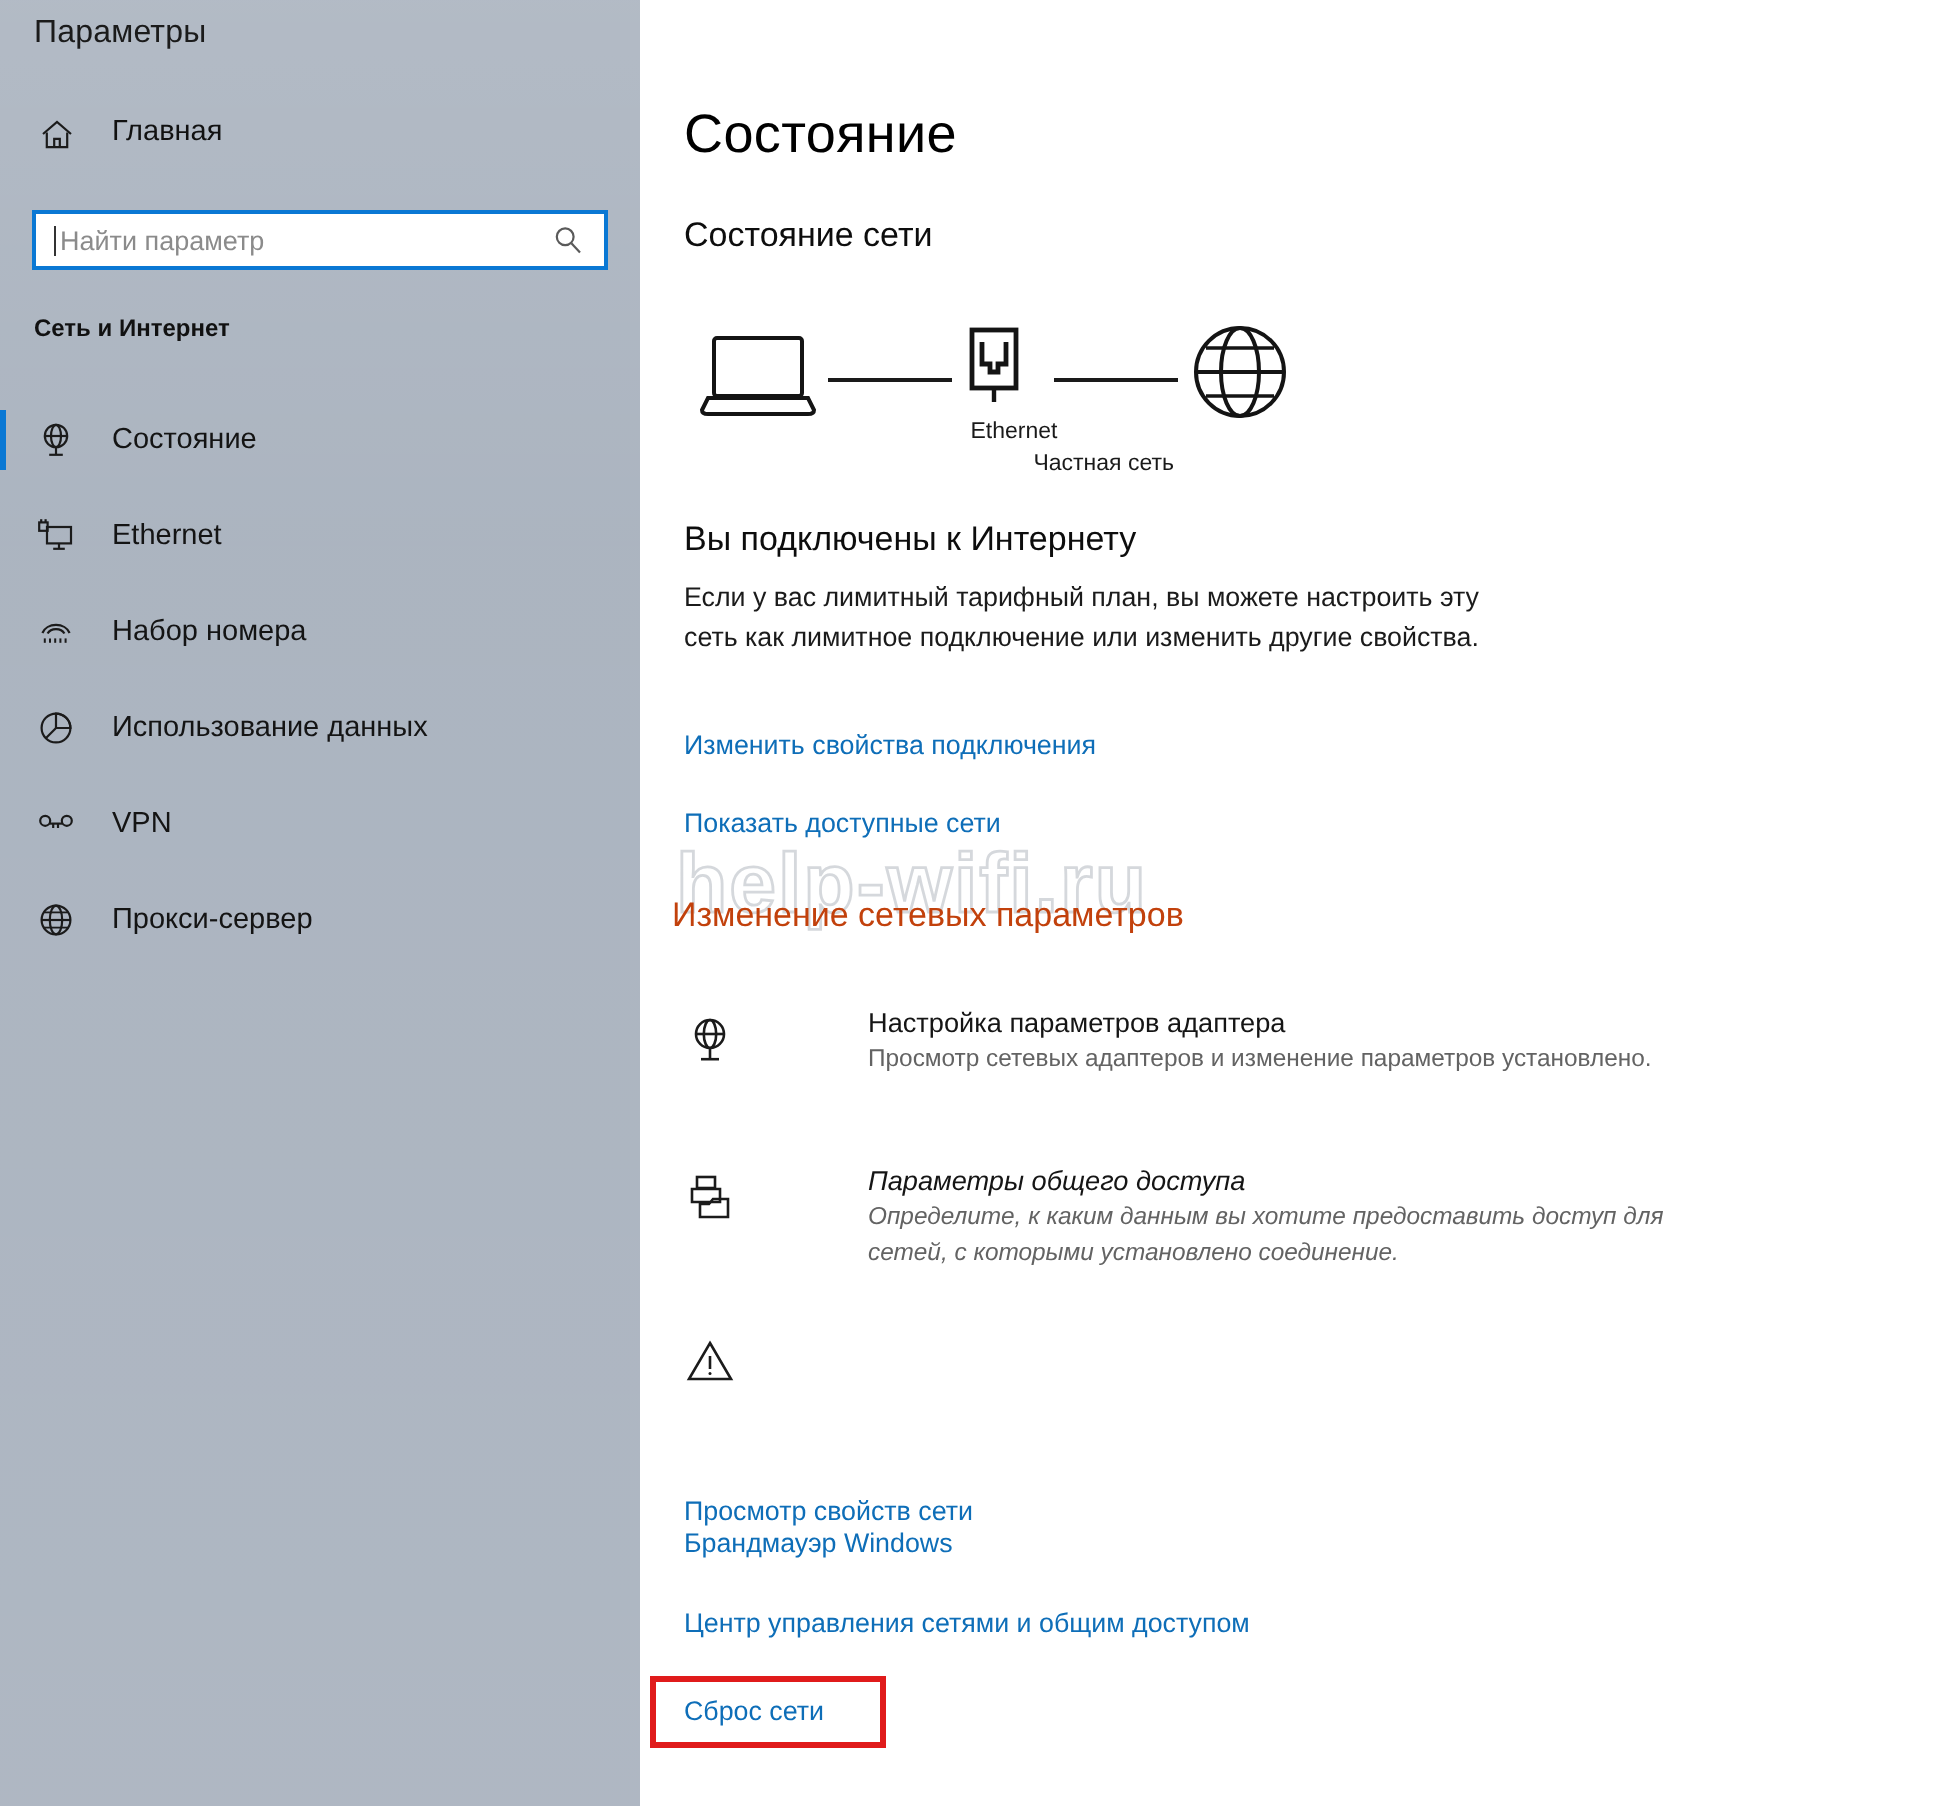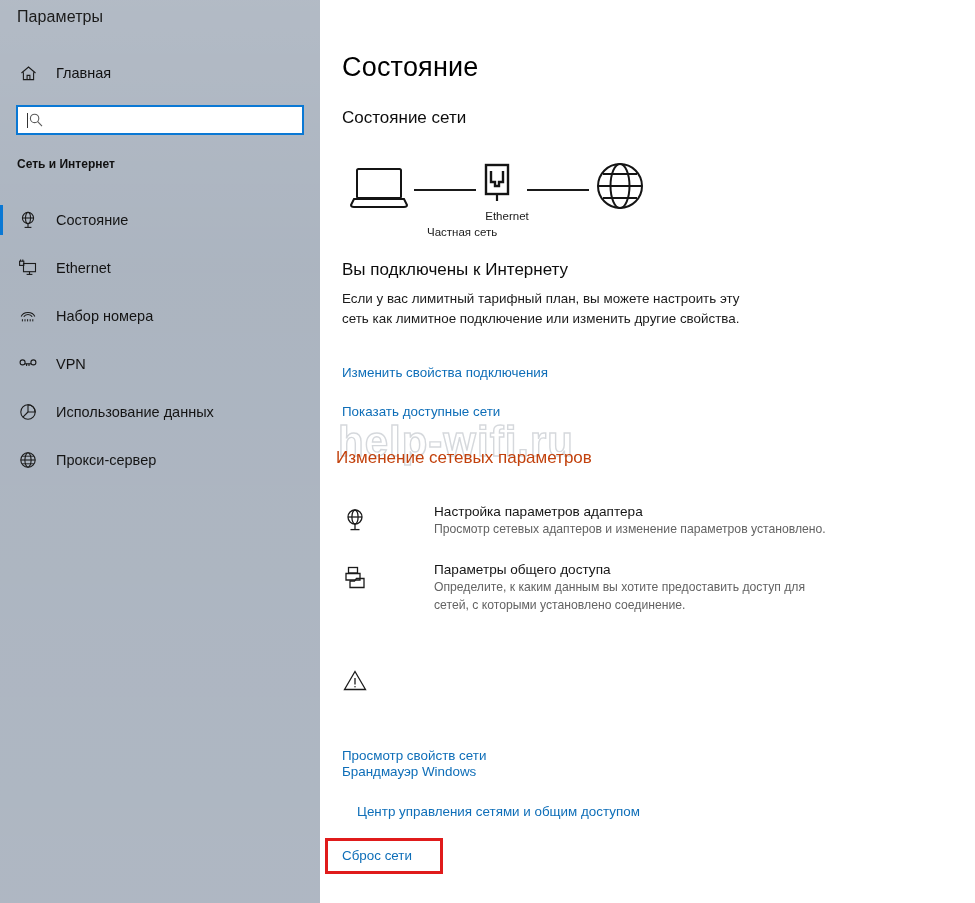"Главная" #home-item { align-items: center -> none }
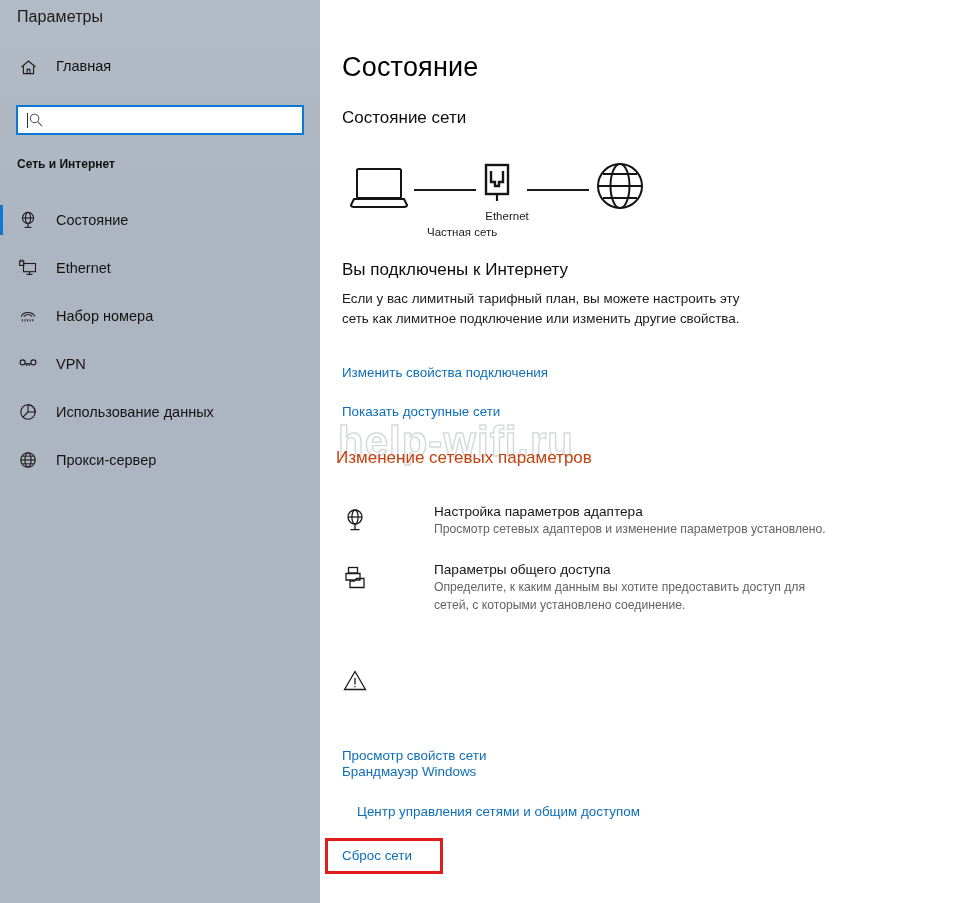"Найти параметр" div { html: none -> <div>Найти параметр</div> }
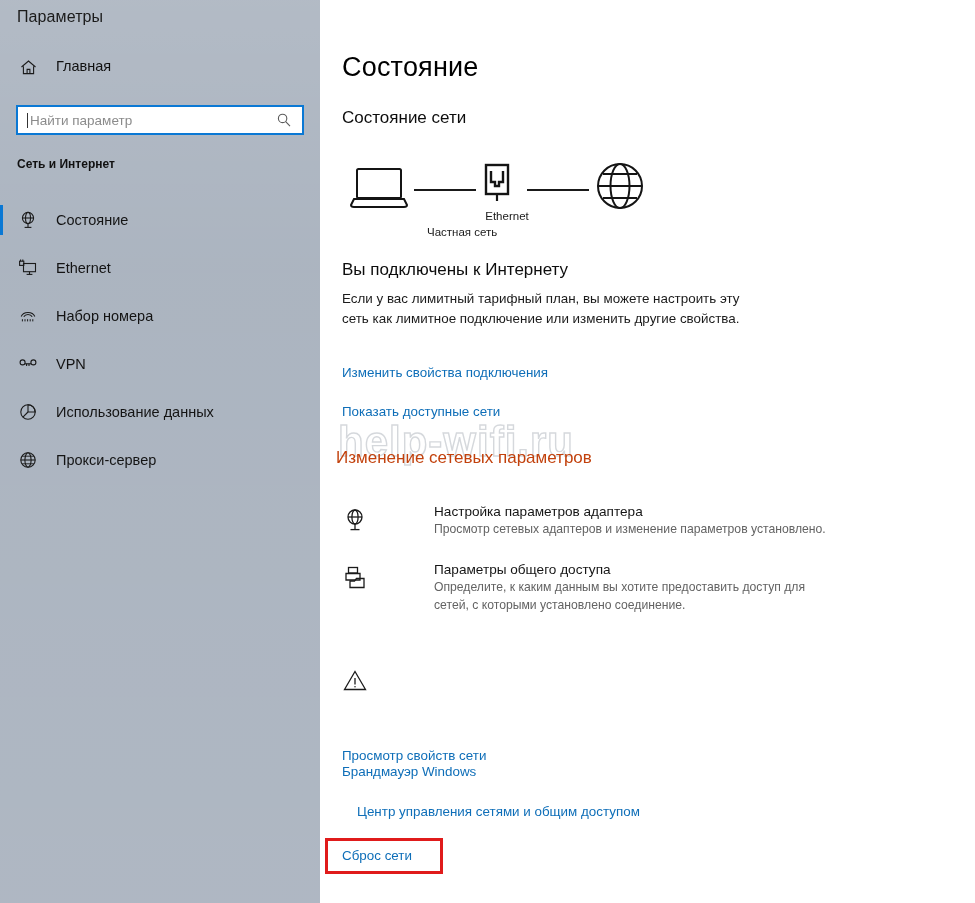"Частная сеть" #net-eth-sub { text-align: left -> right }
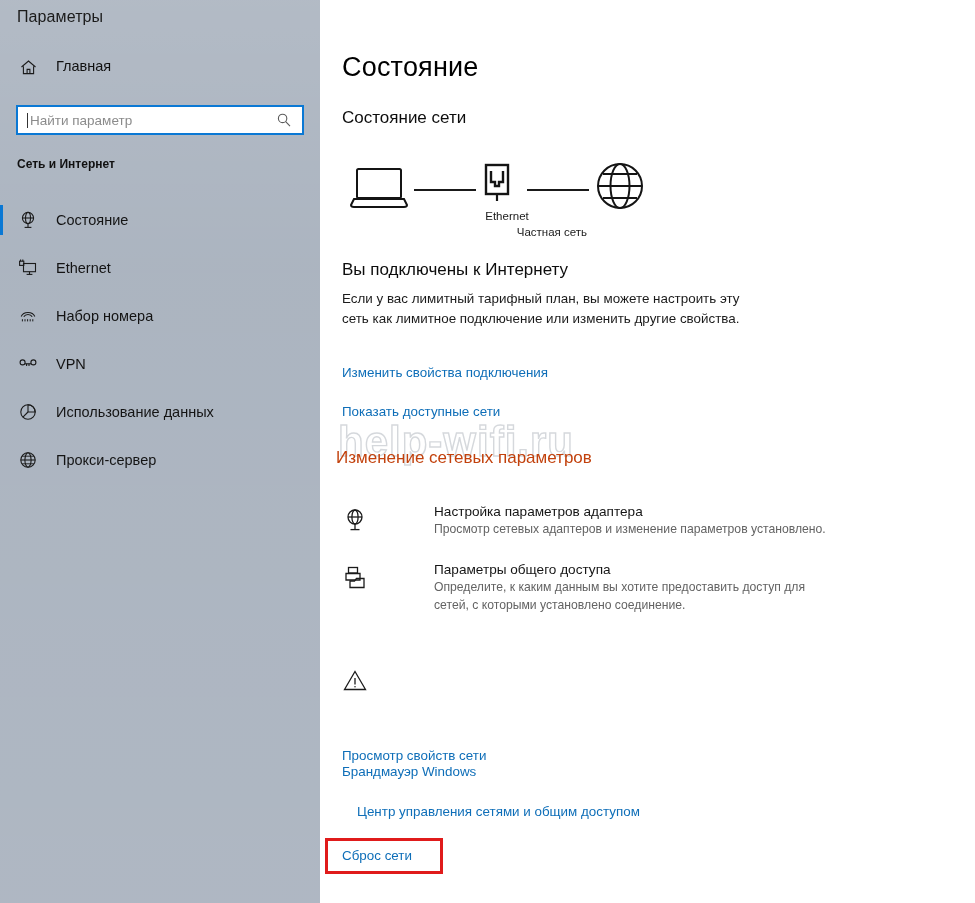"VPN" div.nav-item { order: before "Использование данных" -> after "Использование данных" }
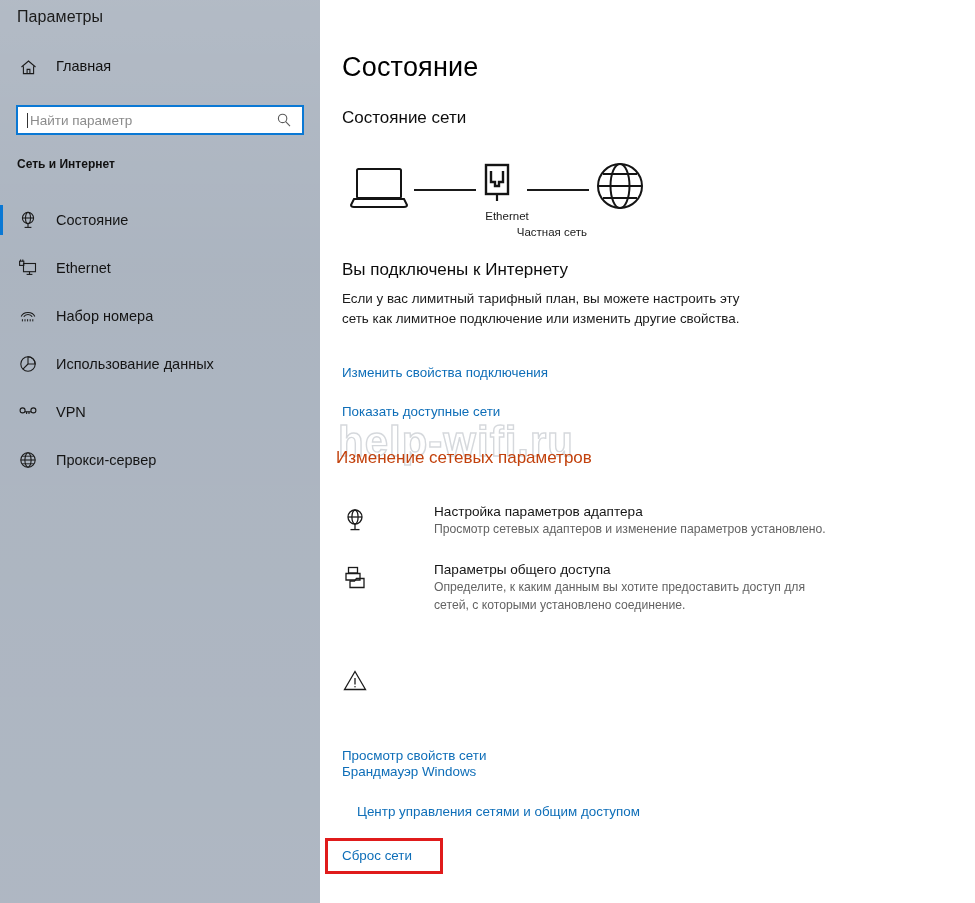"Параметры общего доступа" #setting-sharing { font-style: none -> italic; top: 562px -> 583px }
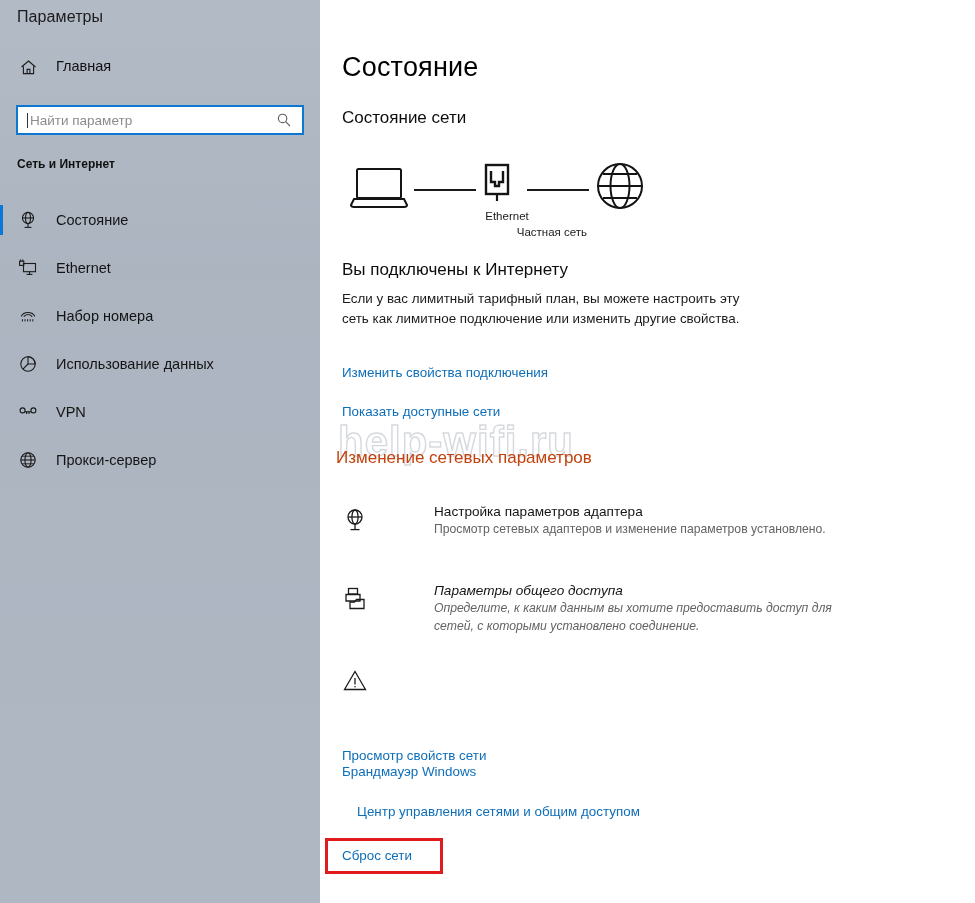"Центр управления сетями и общим" #link-netcenter { margin-left: 15px -> none }
